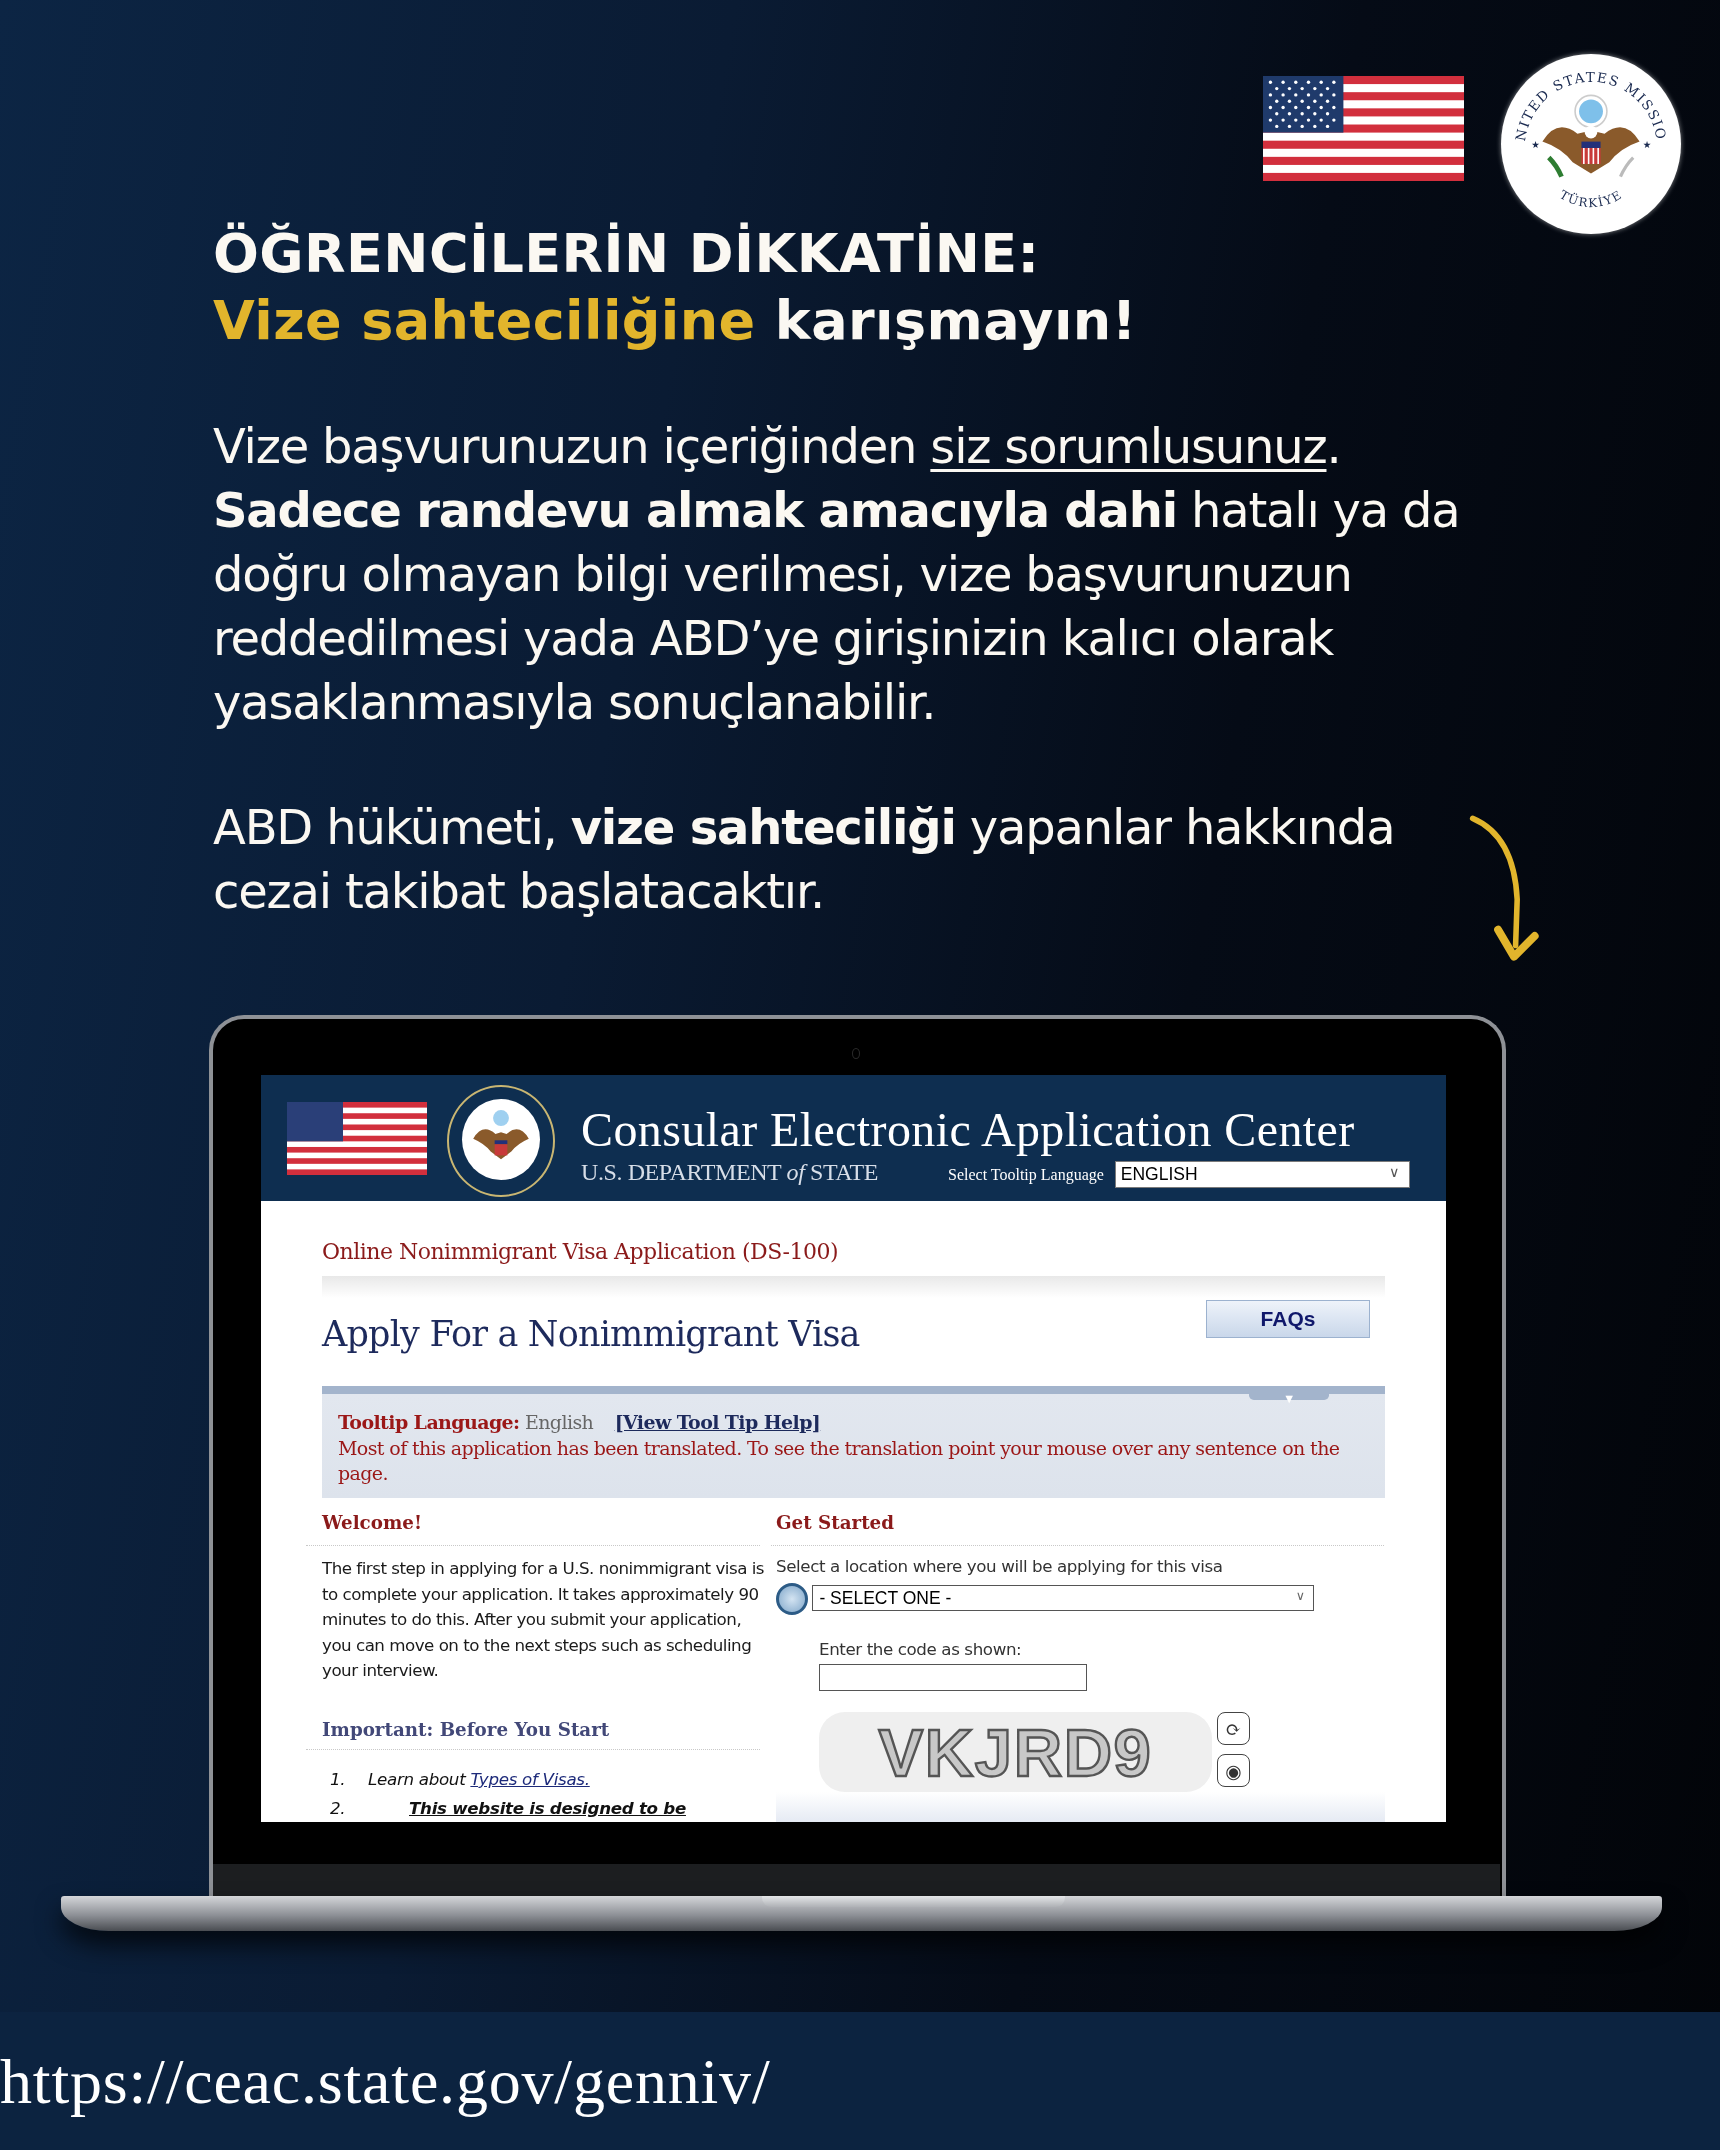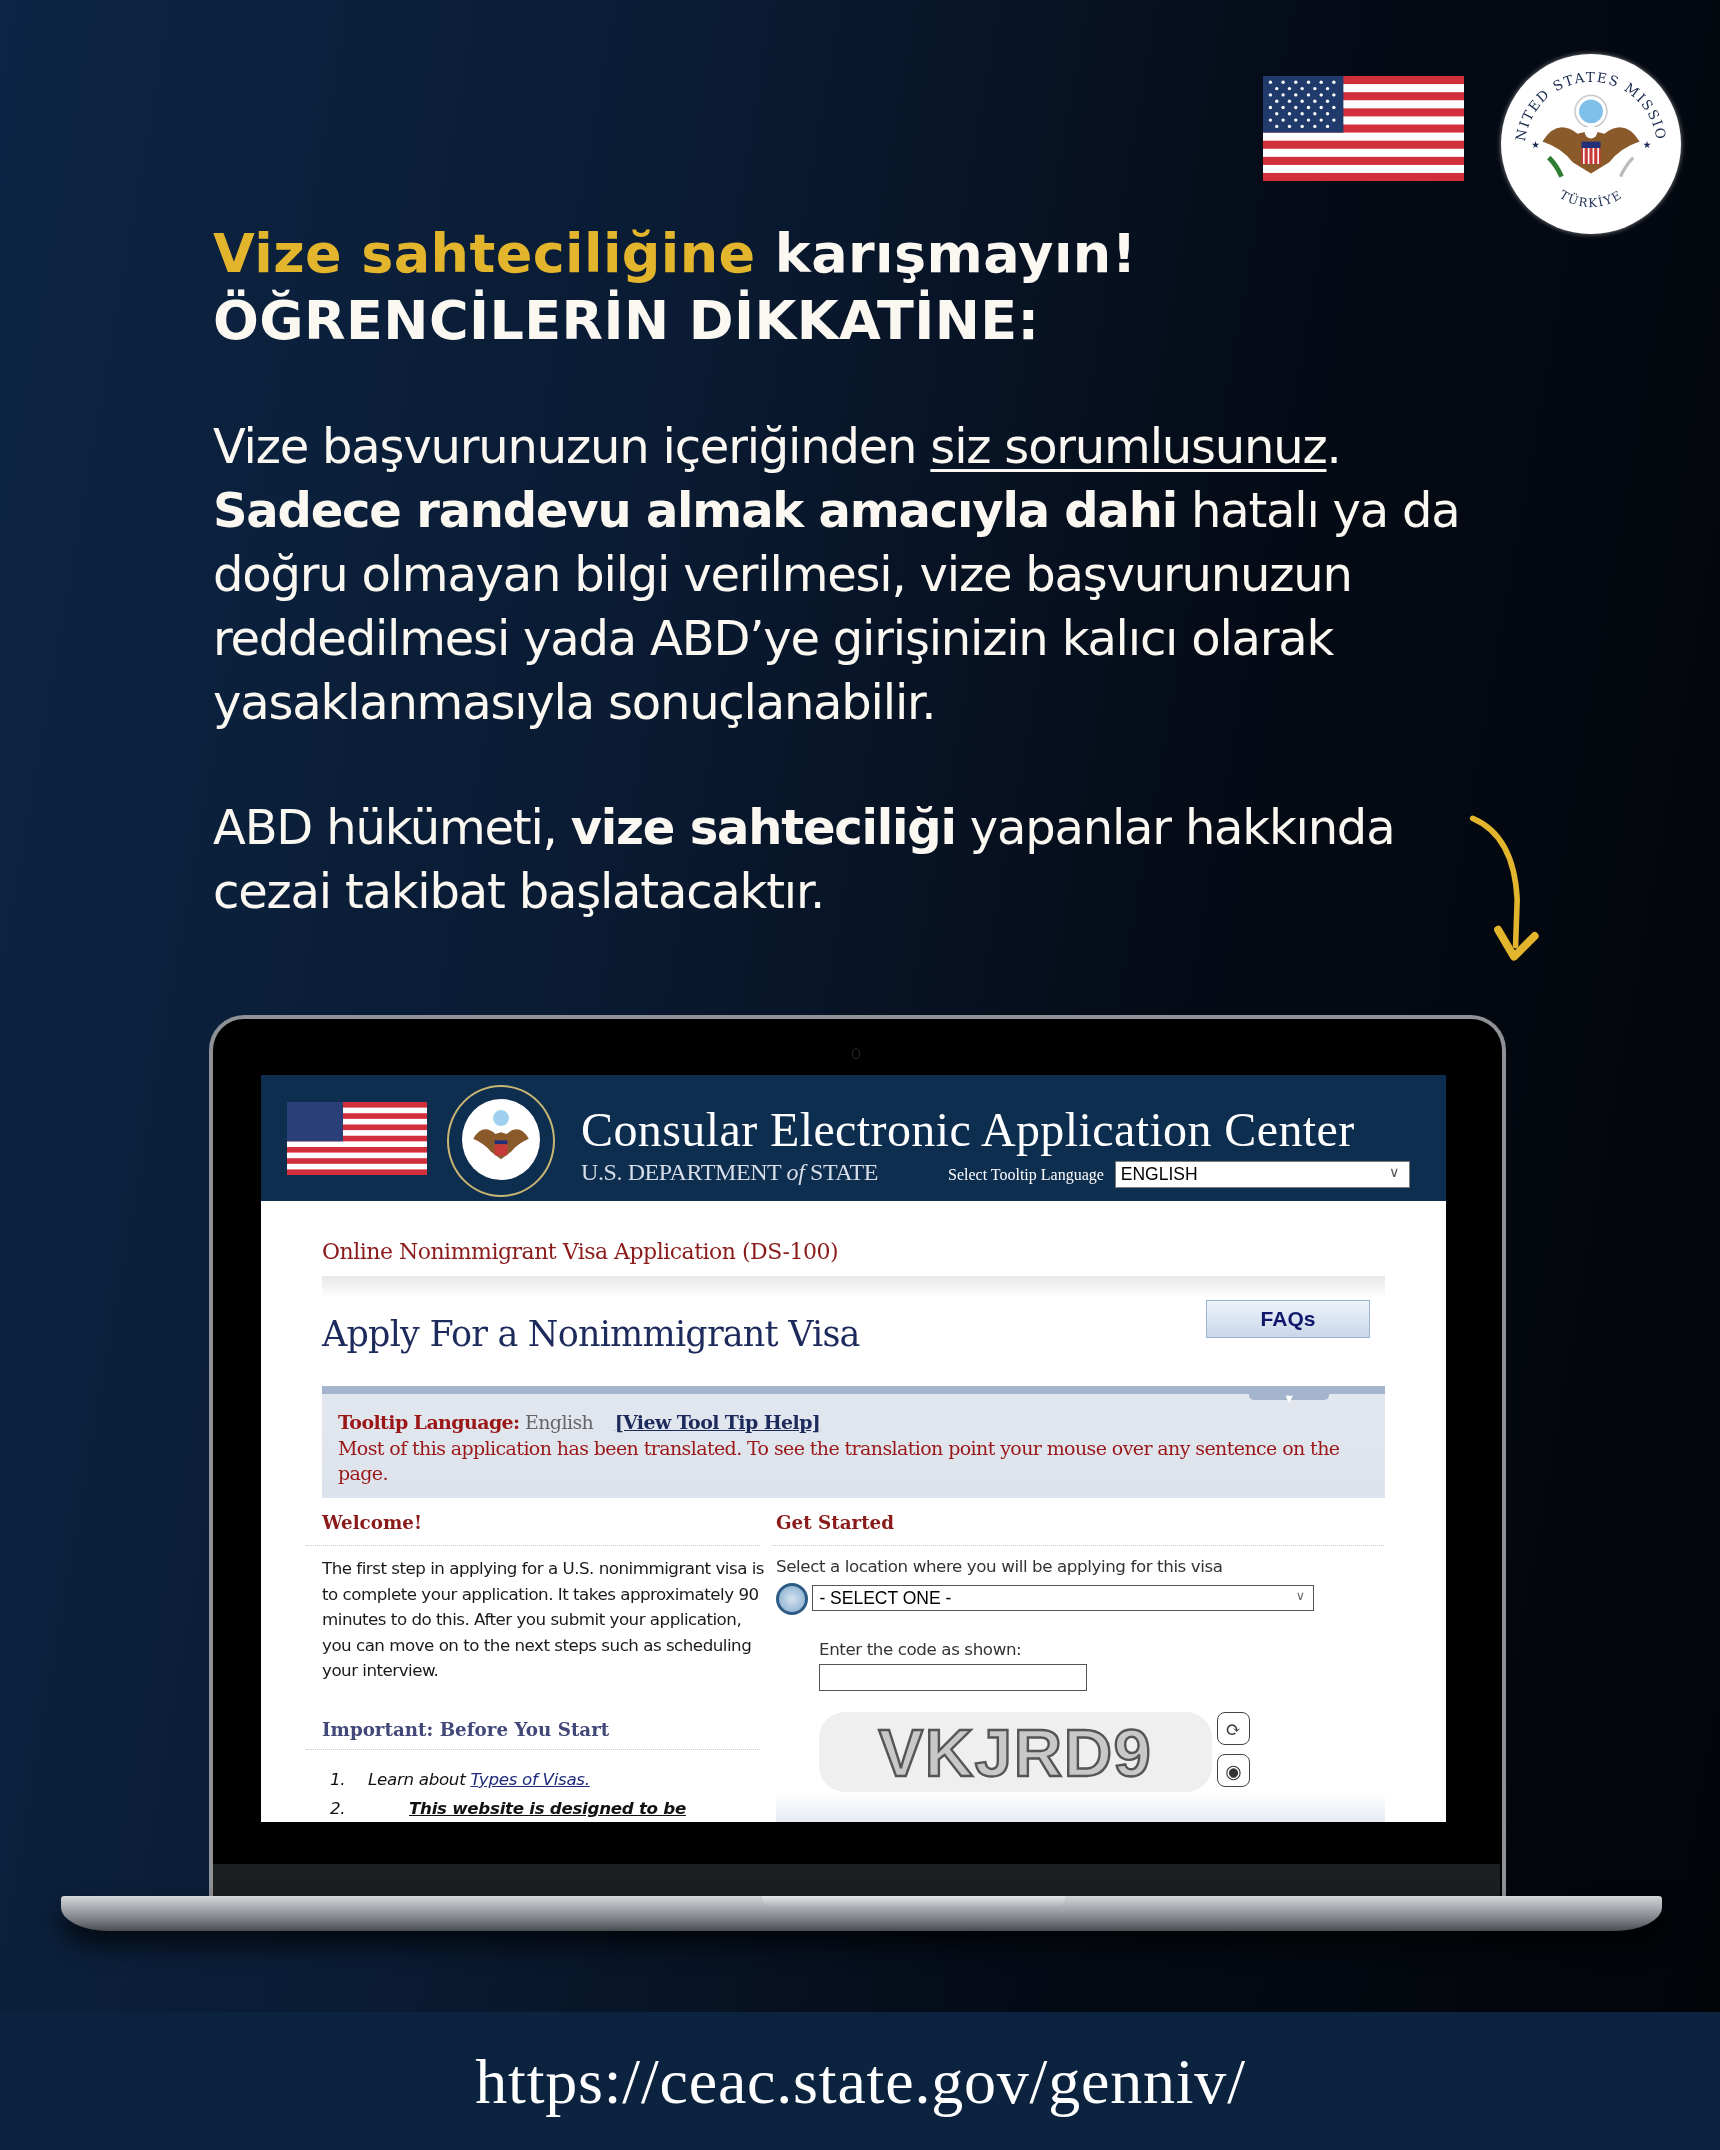"Vize sahteciliğine karışmayın!" div { order: before "ÖĞRENCİLERİN DİKKATİNE:" -> after "ÖĞRENCİLERİN DİKKATİNE:" }
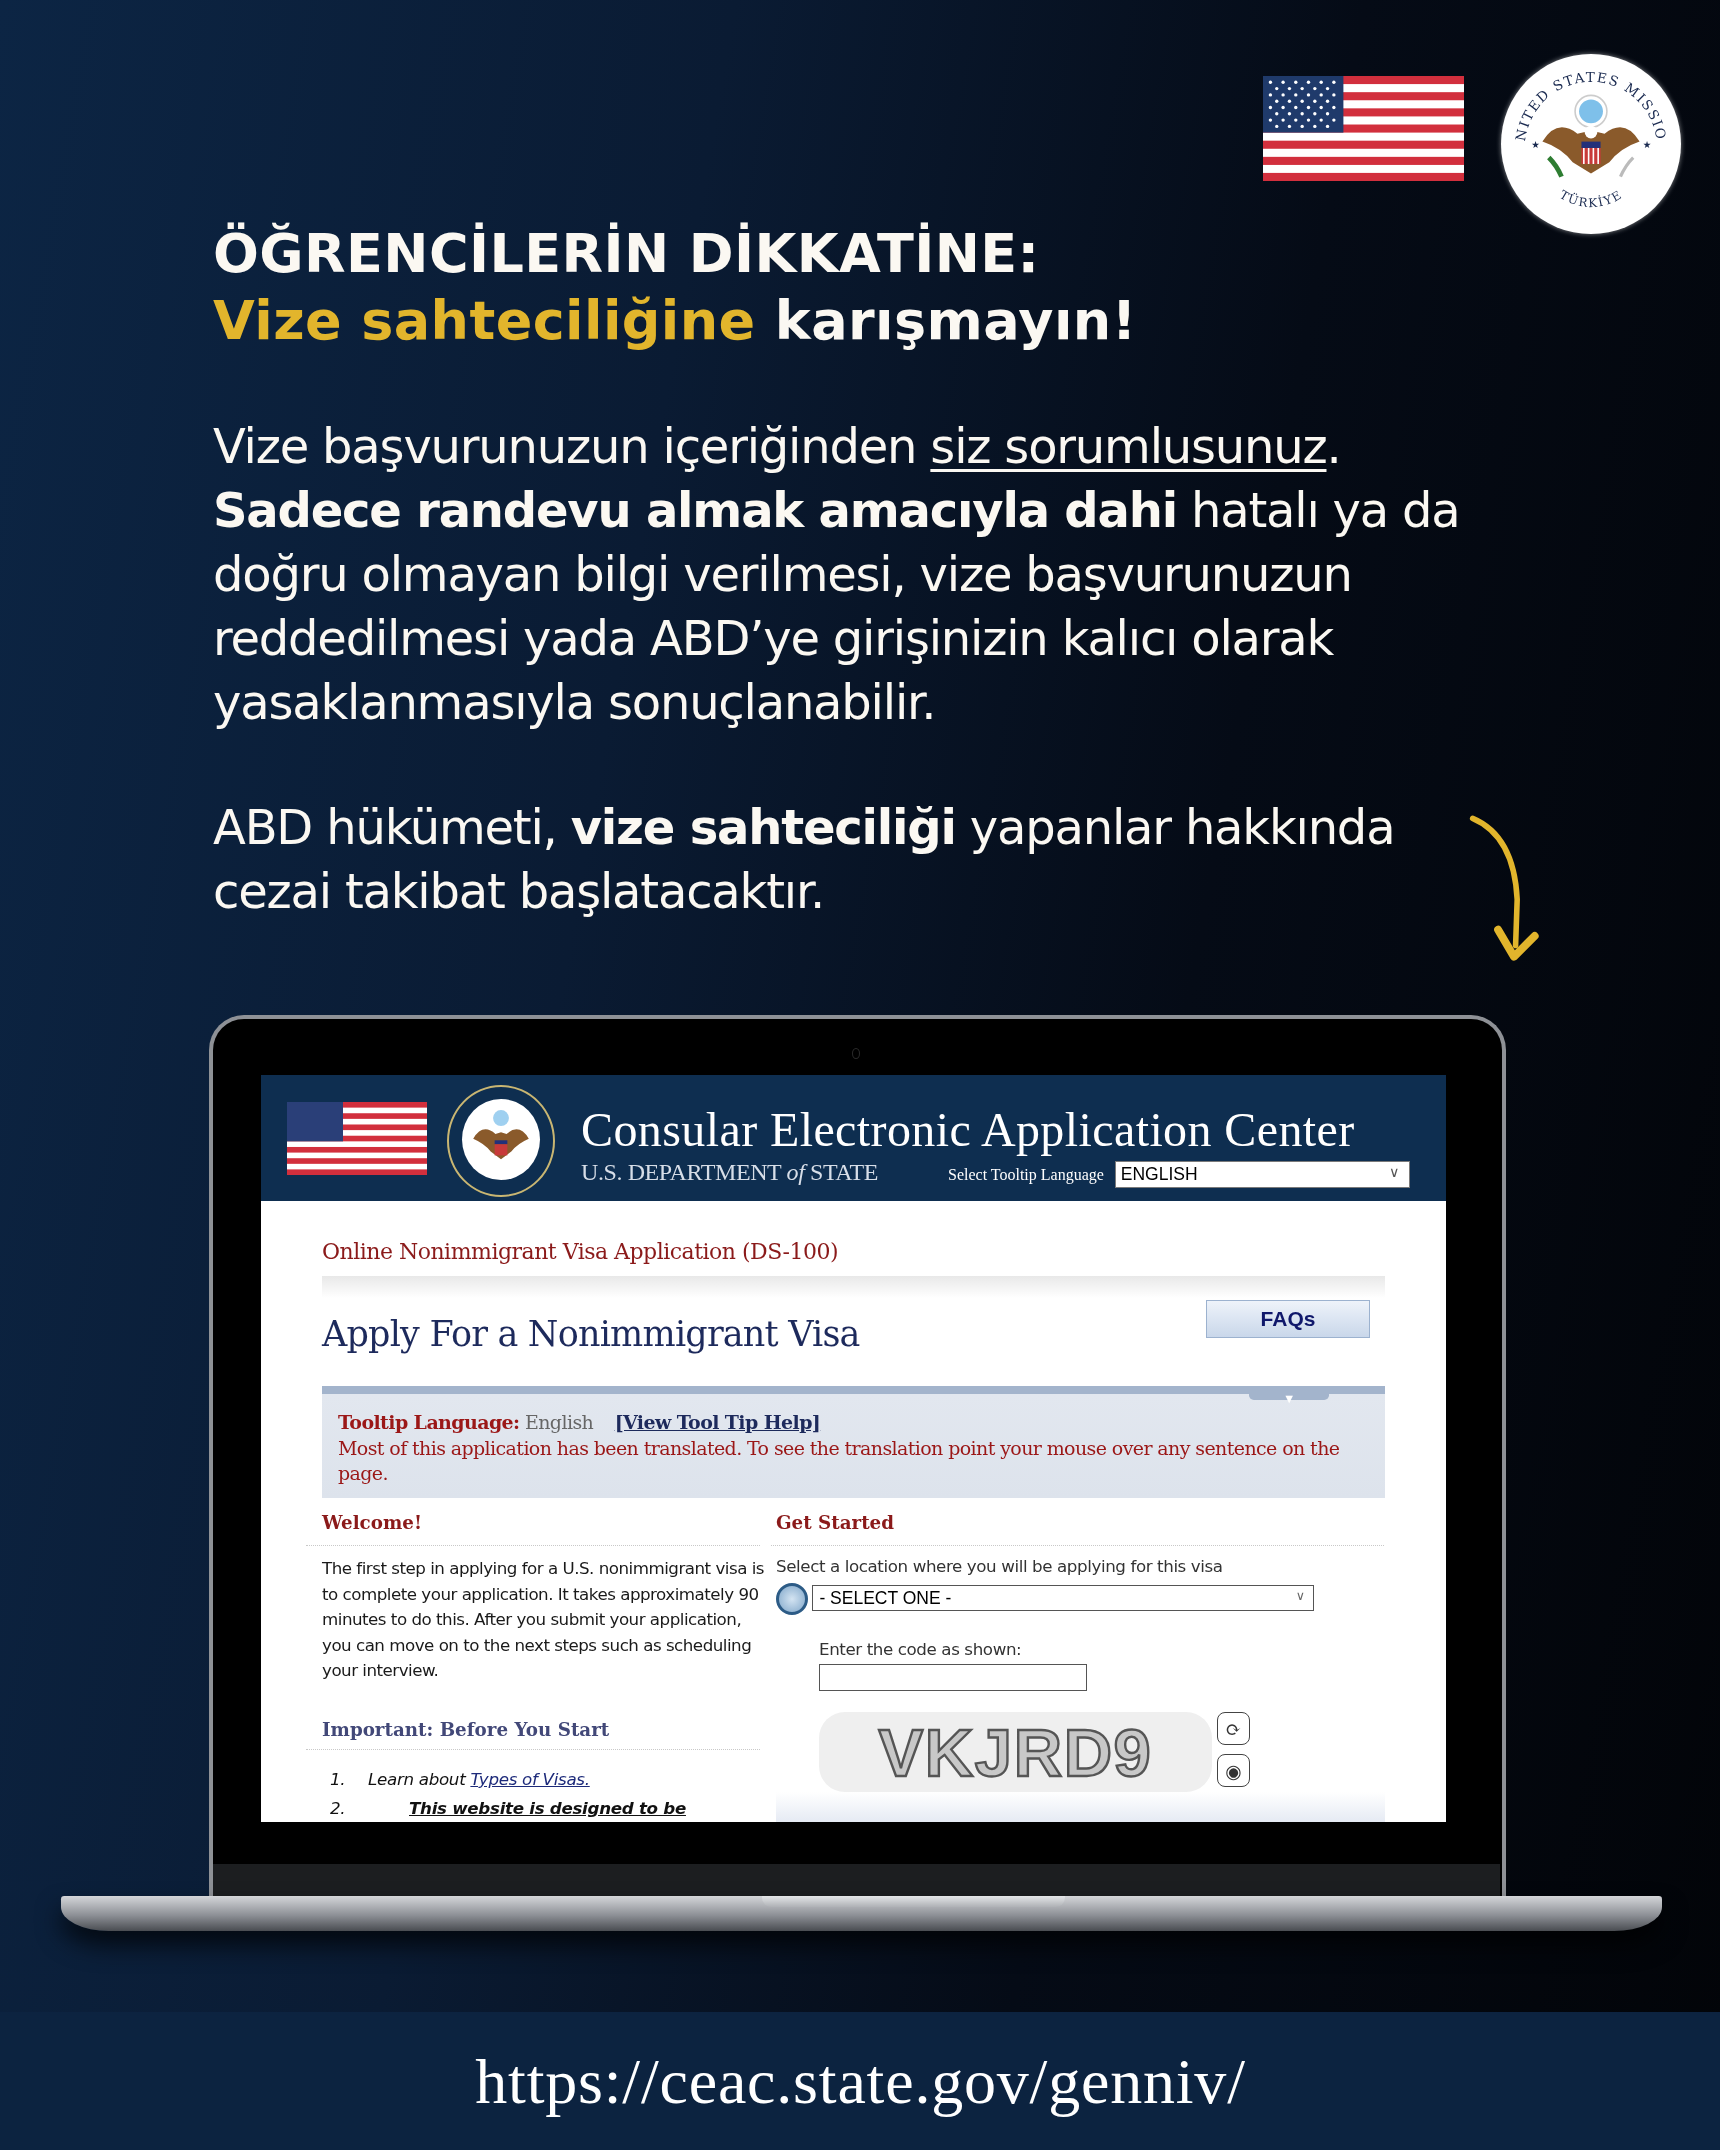"https://ceac.state.gov/genniv/" .url-bar { justify-content: center -> flex-start }
